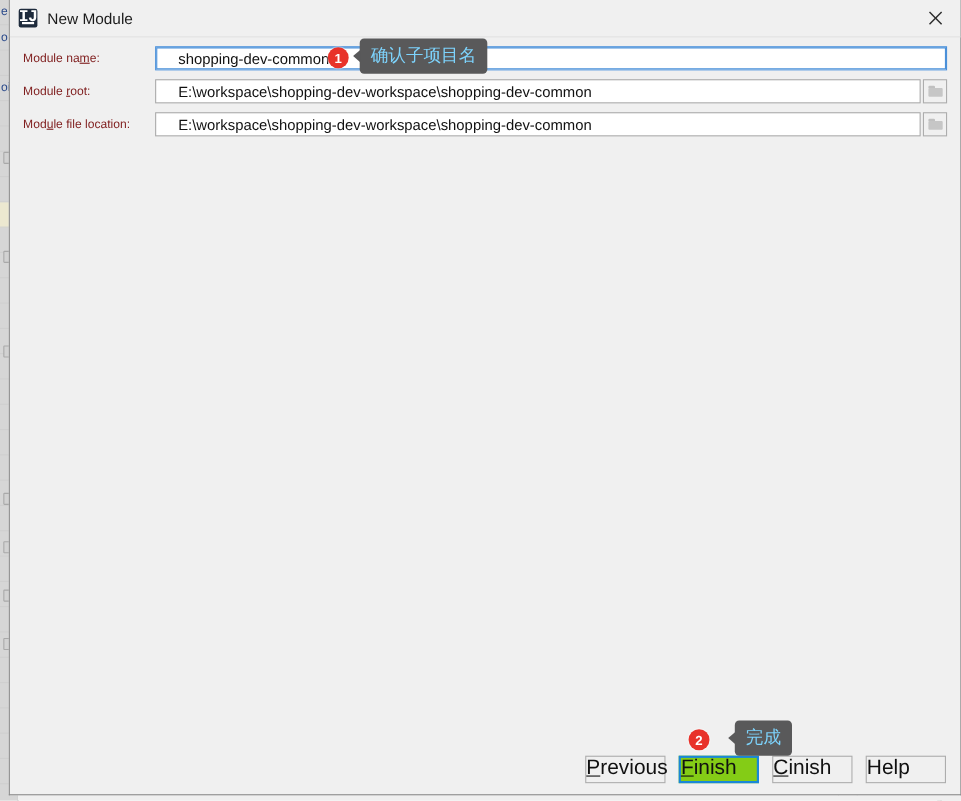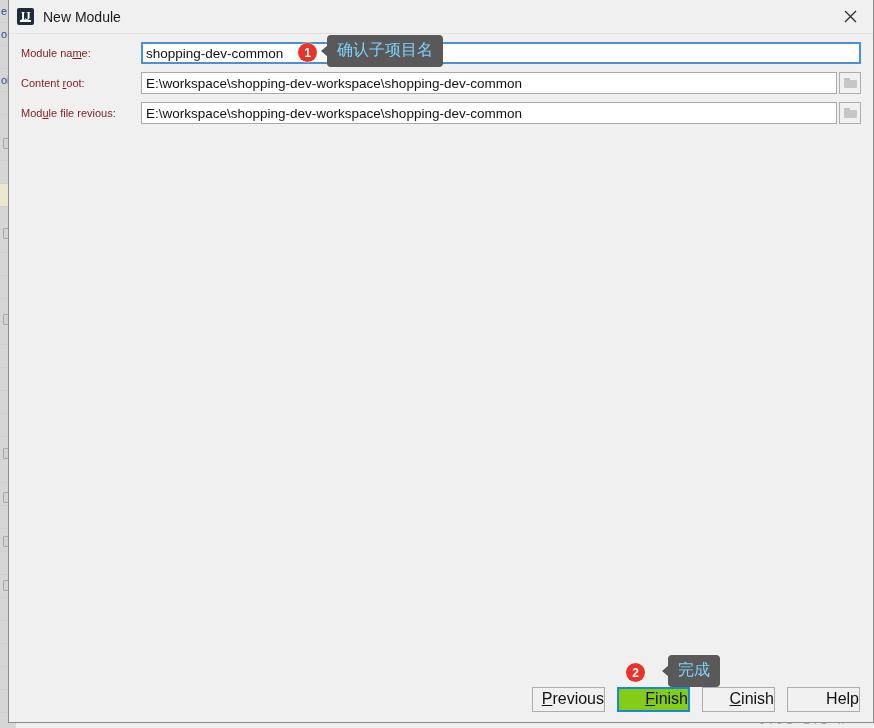"IJ" .ij-logo .ij-text { font-family: Liberation Serif, serif -> Liberation Mono, monospace; font-size: 12px -> 15px }
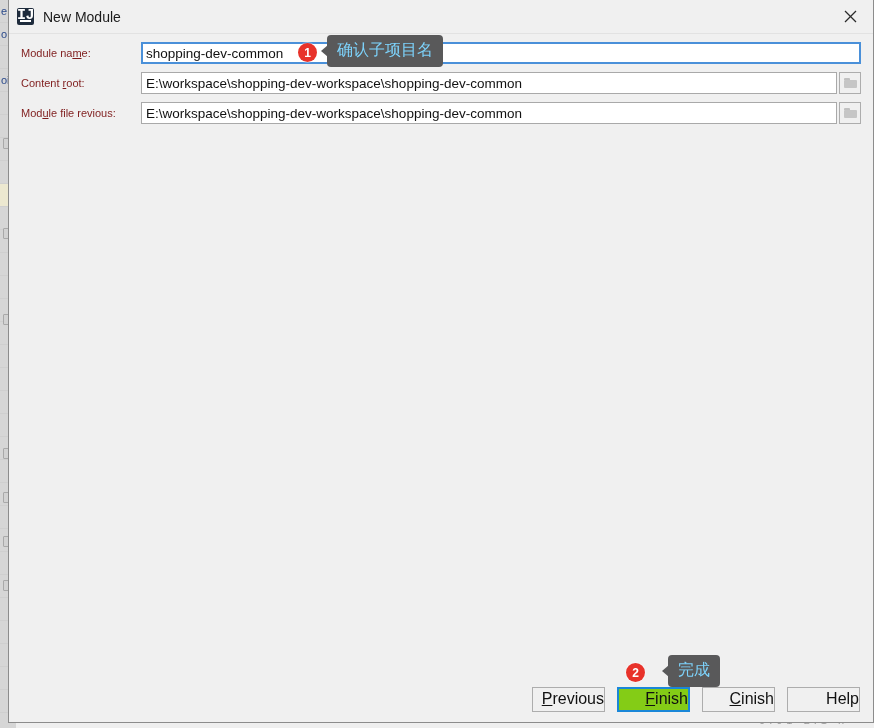"shopping-dev-common" .text-field { padding: 0 4px -> 0 20px }
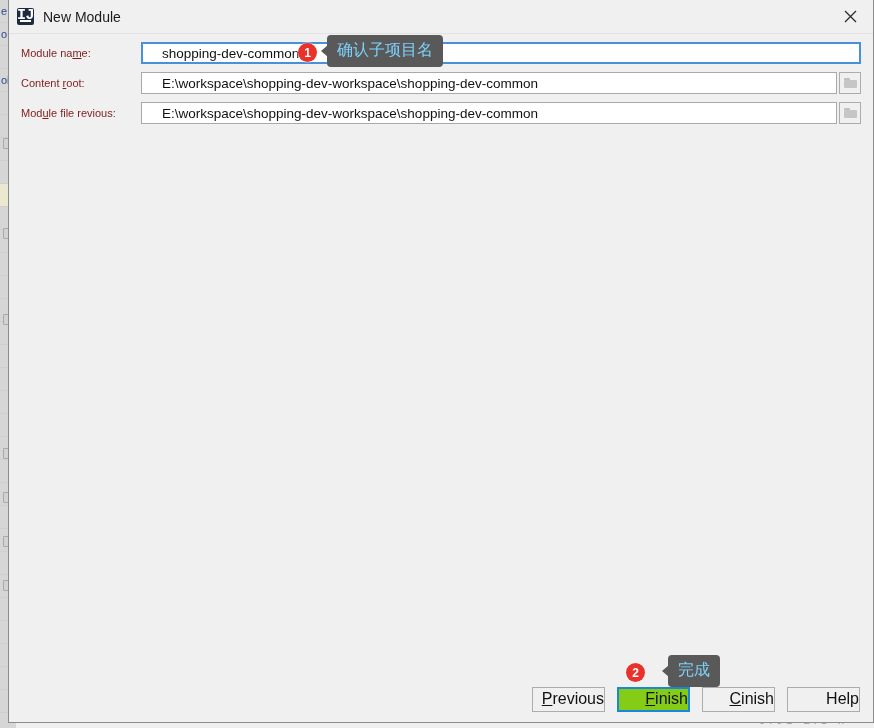"Content" span { text: Content -> Module }
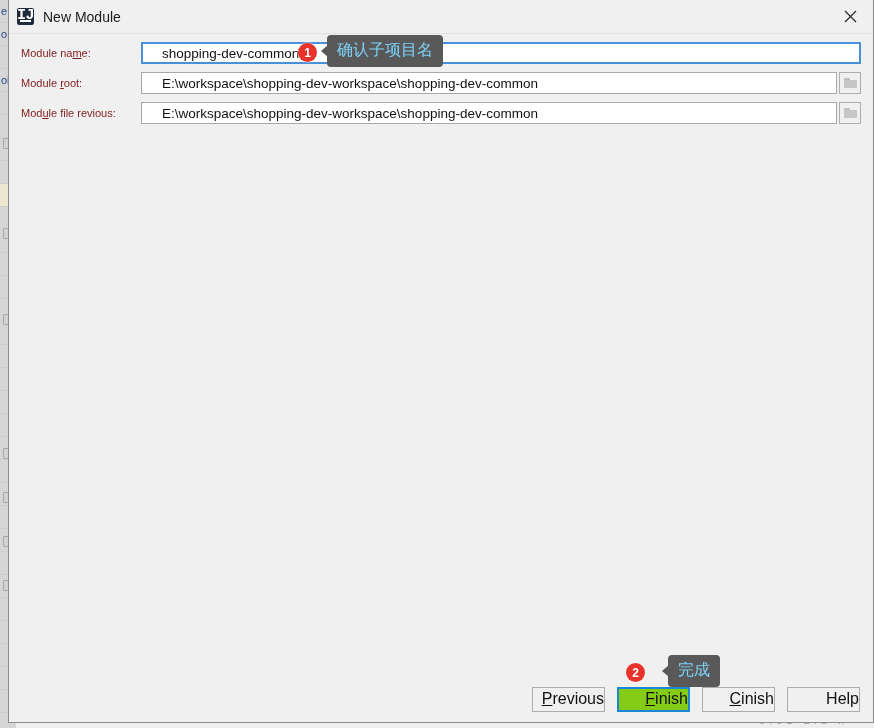"le file revious:" span { text: revious -> location }
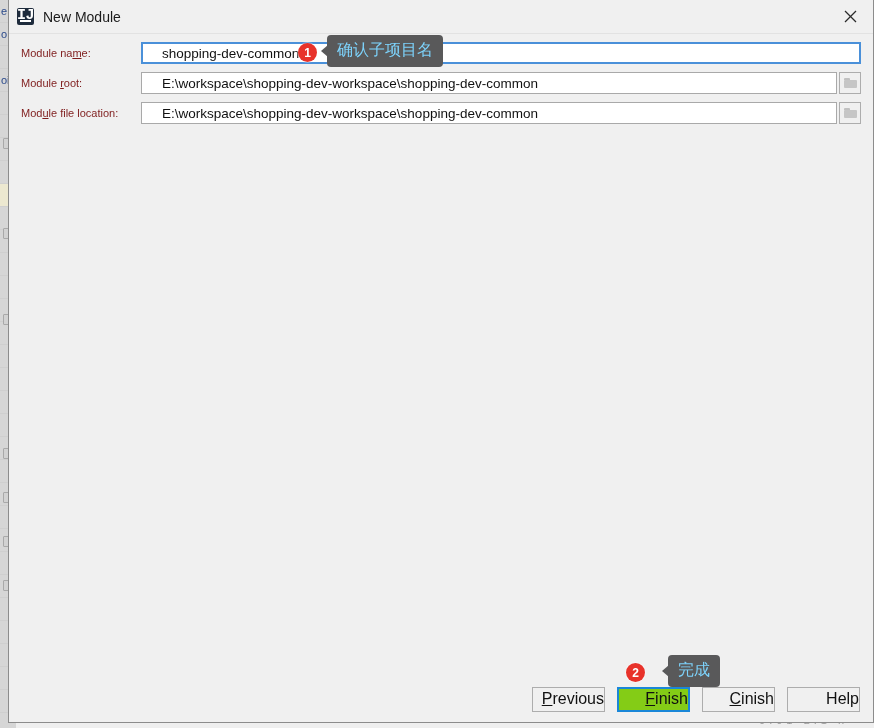"Previous" .dlg-btn { font-size: 16px -> 19px; justify-content: flex-end -> flex-start }
